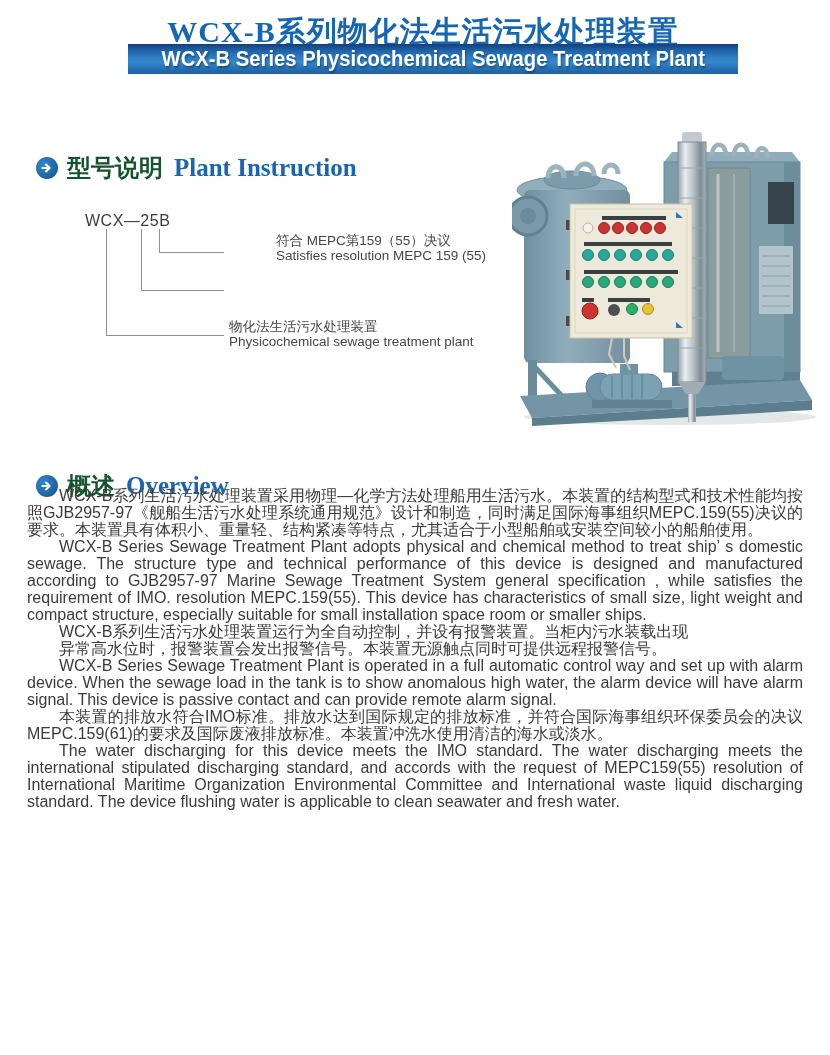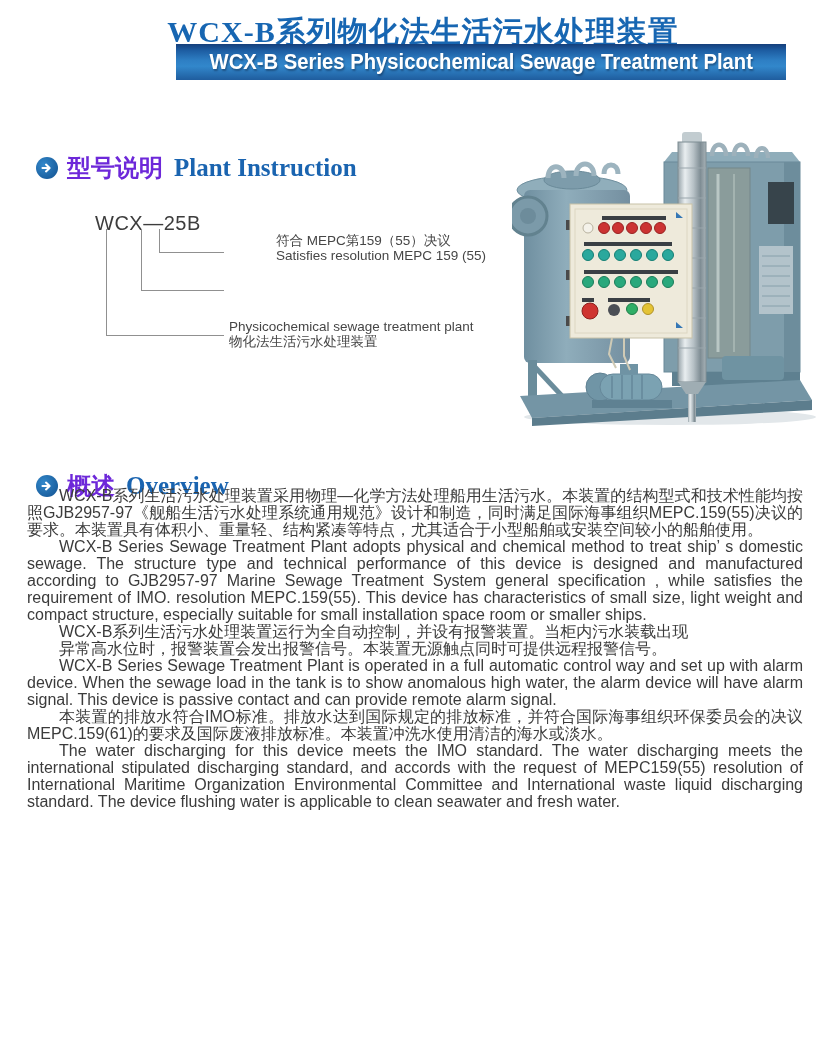"WCX-B Series Physicochemical Sewage" .banner { height: 36px -> 30px; margin-left: 48px -> none }
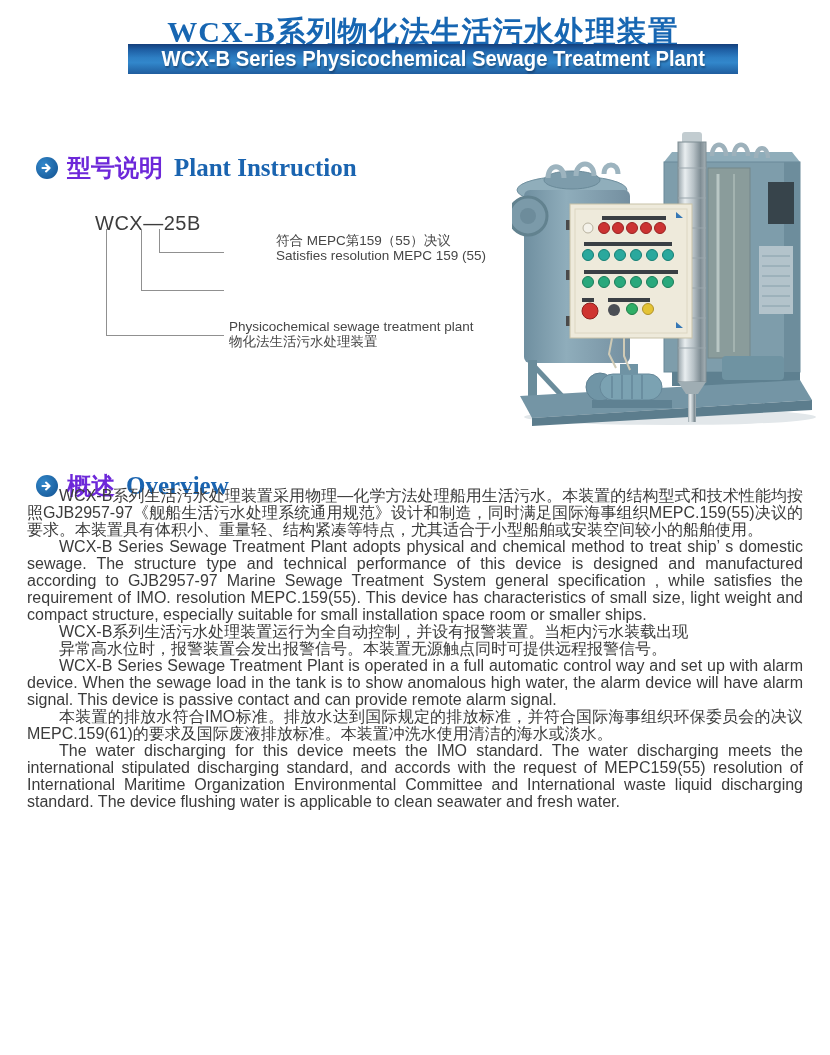"型号说明" .h-zh { color: #6d28d9 -> #14532d }
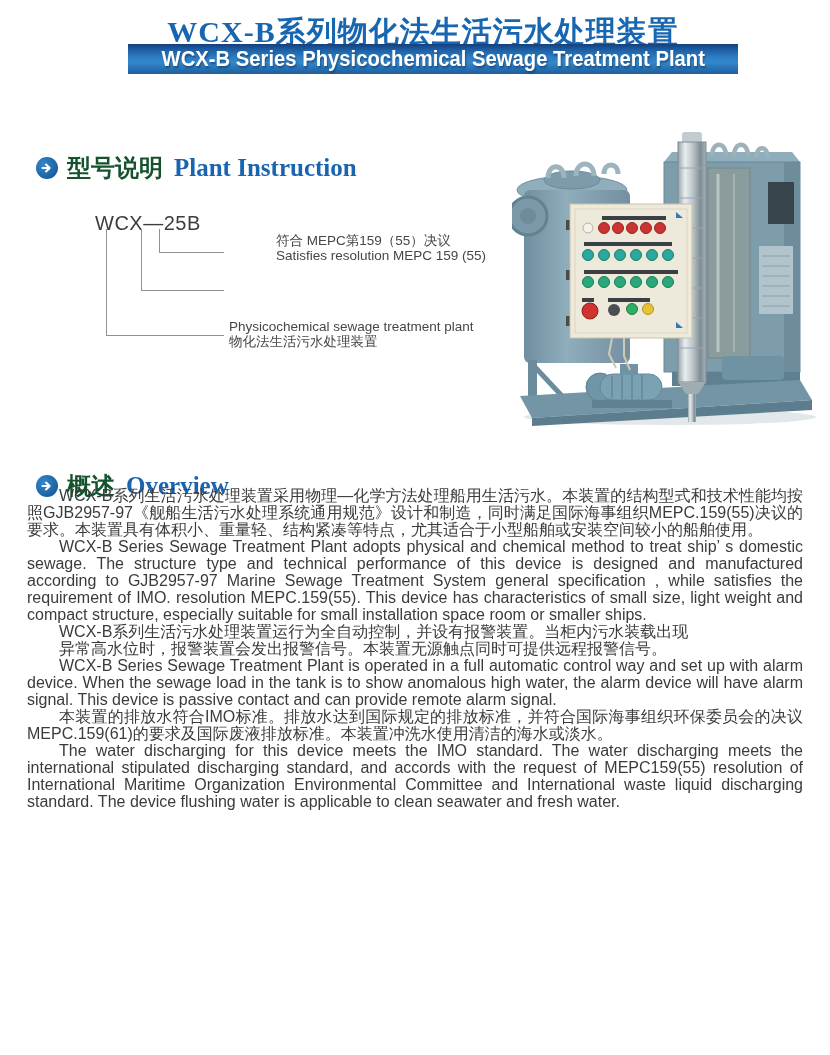"WCX—25B" .model { font-size: 20px -> 16px; left: 10px -> 0 }
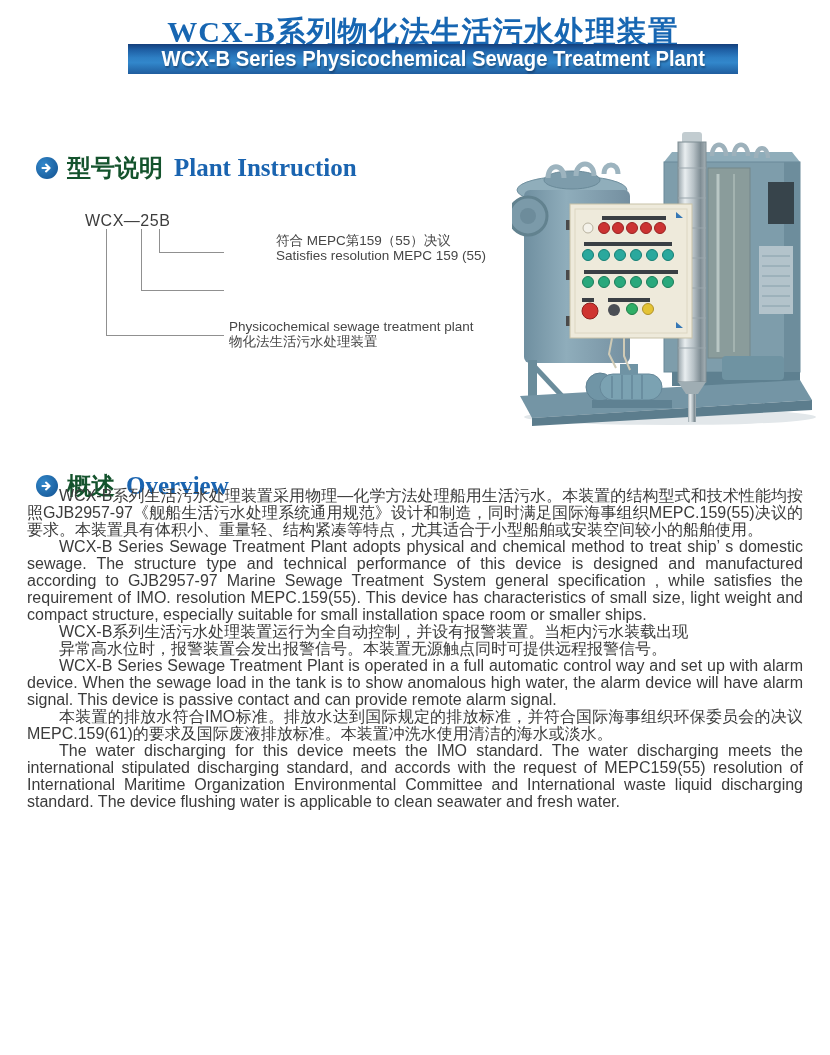"Physicochemical sewage treatment plant" div { order: before "物化法生活污水处理装置" -> after "物化法生活污水处理装置" }
